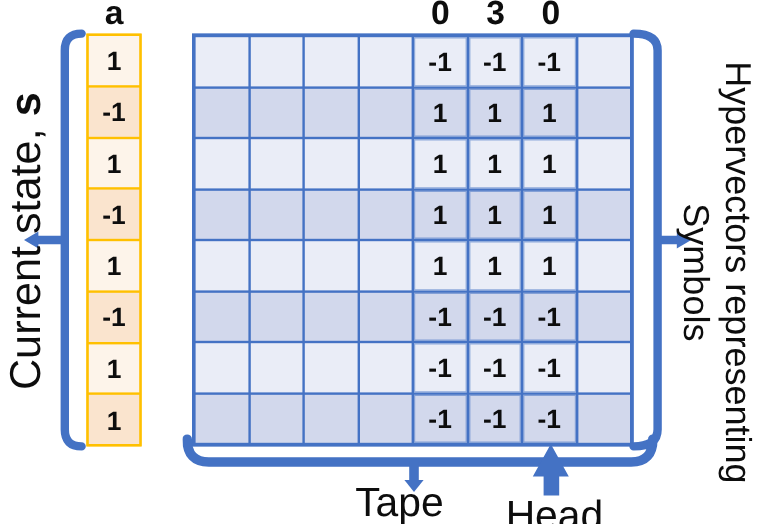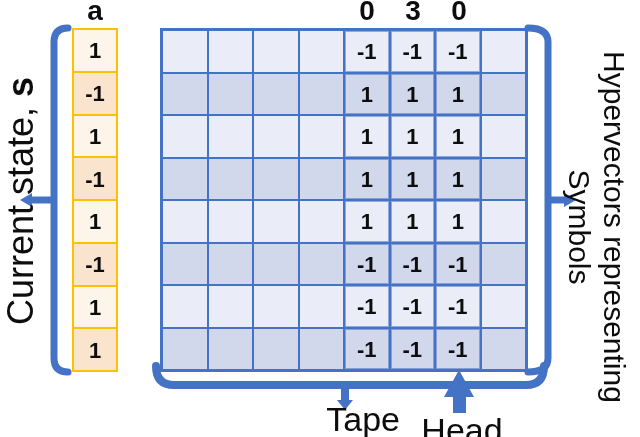"Tape" #tape-label { text-align: right -> left }
